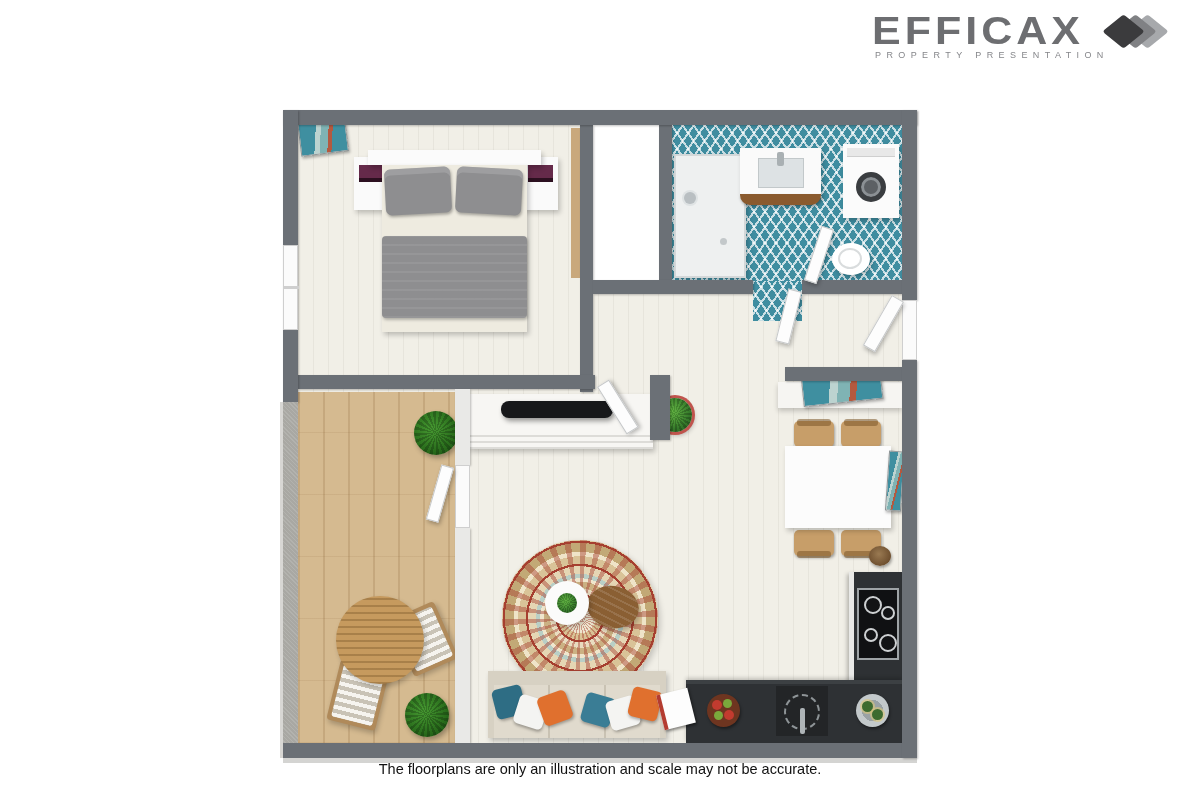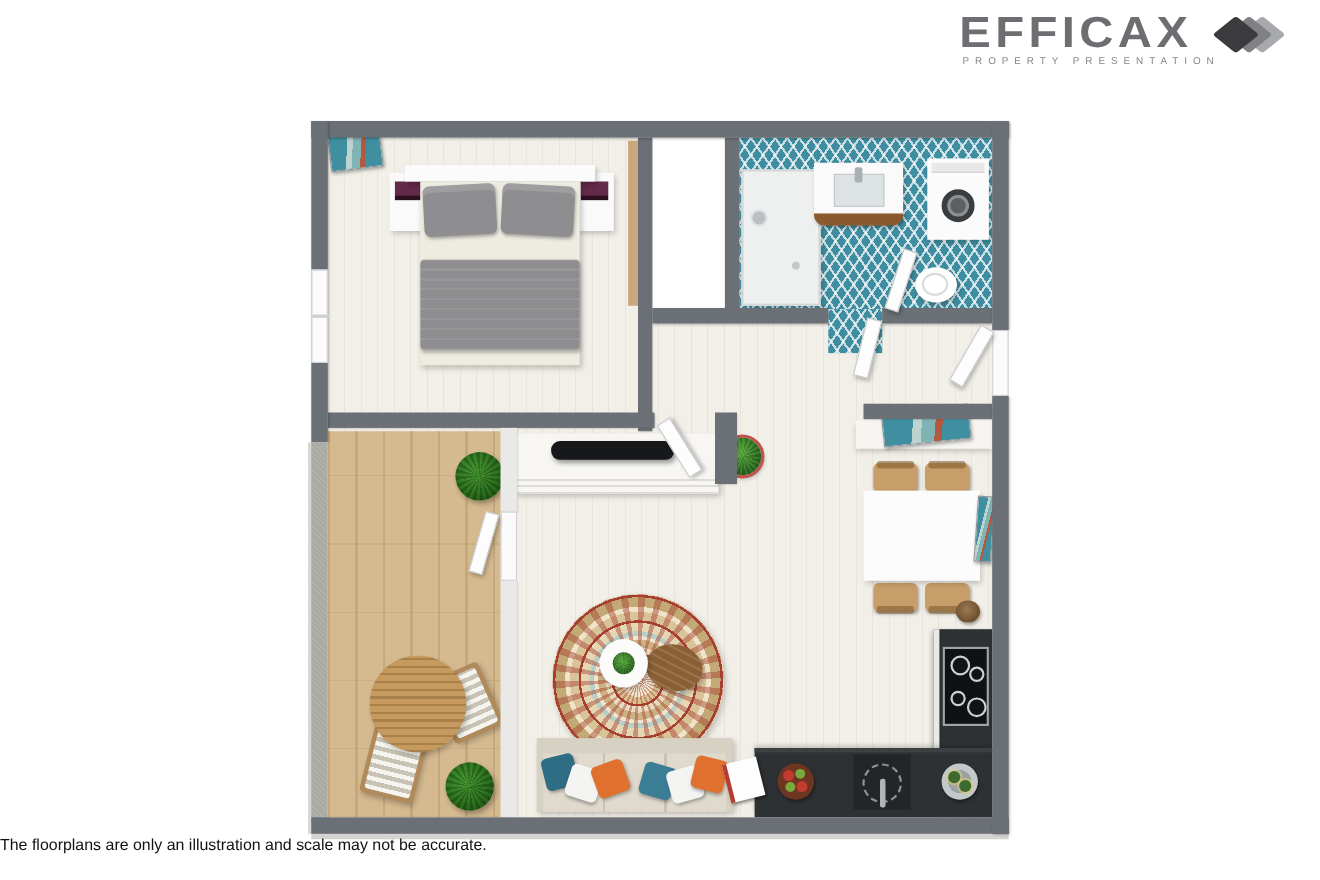"The floorplans are only an" #footer-text { text-align: none -> center }
